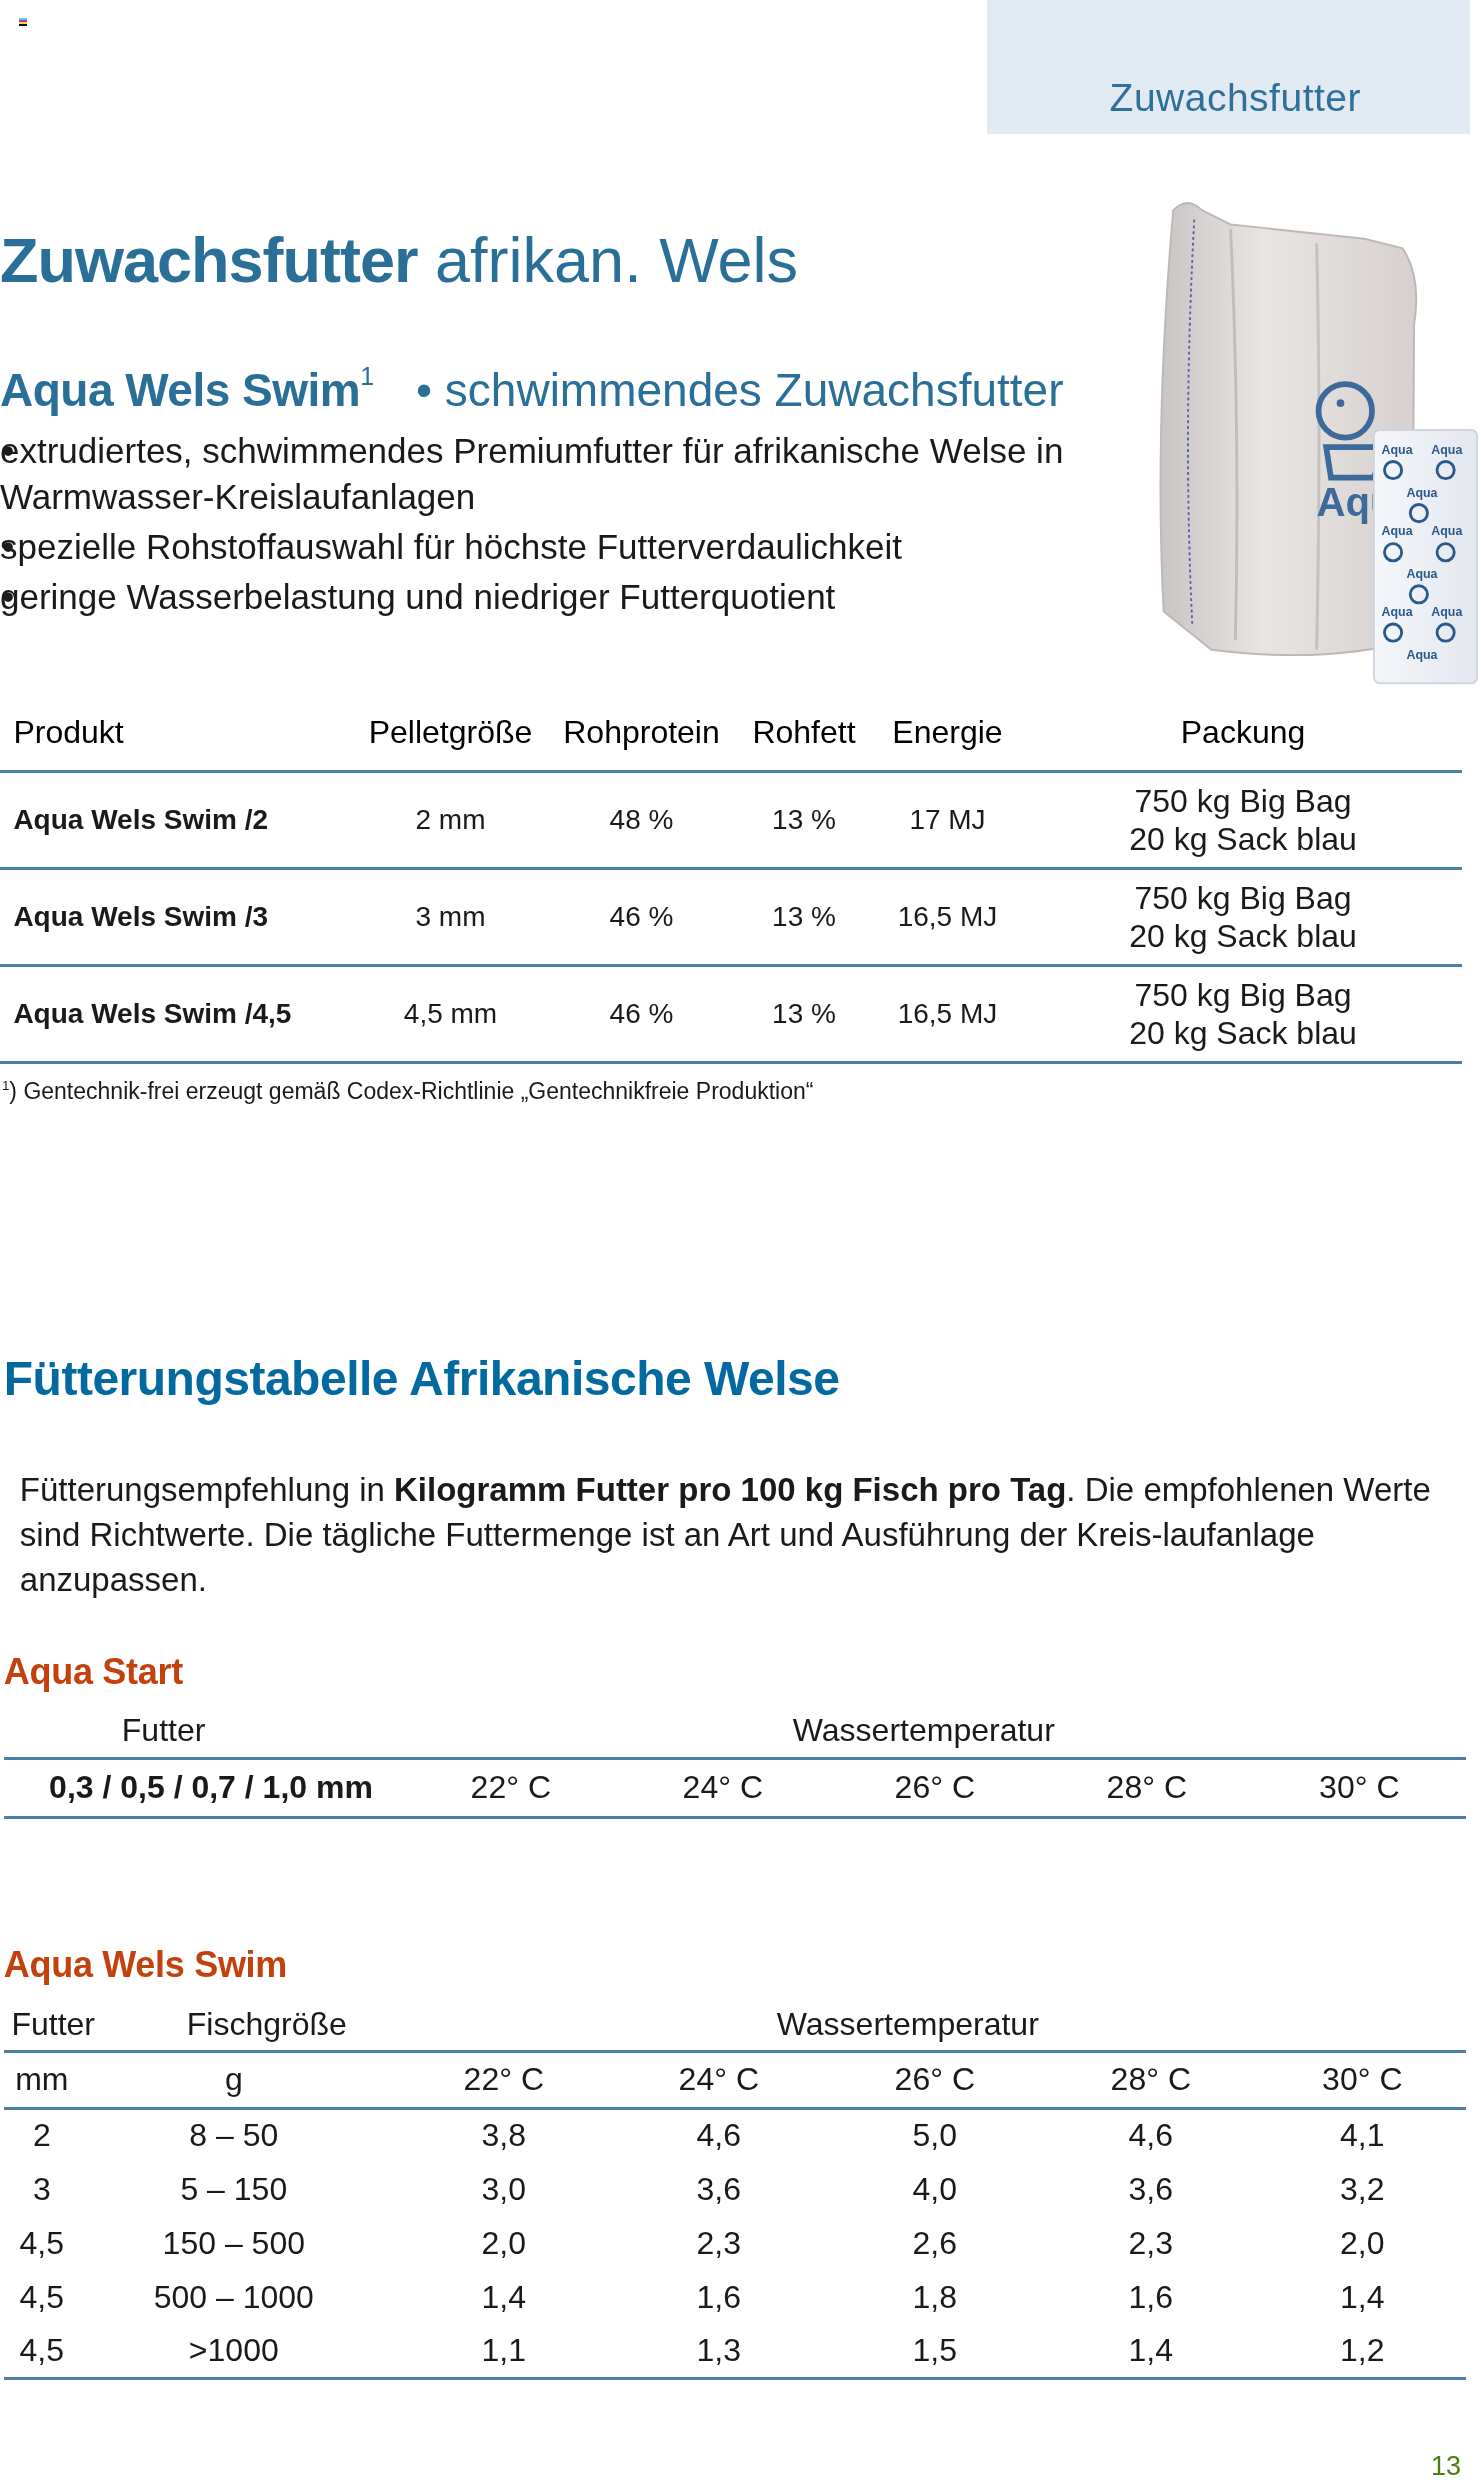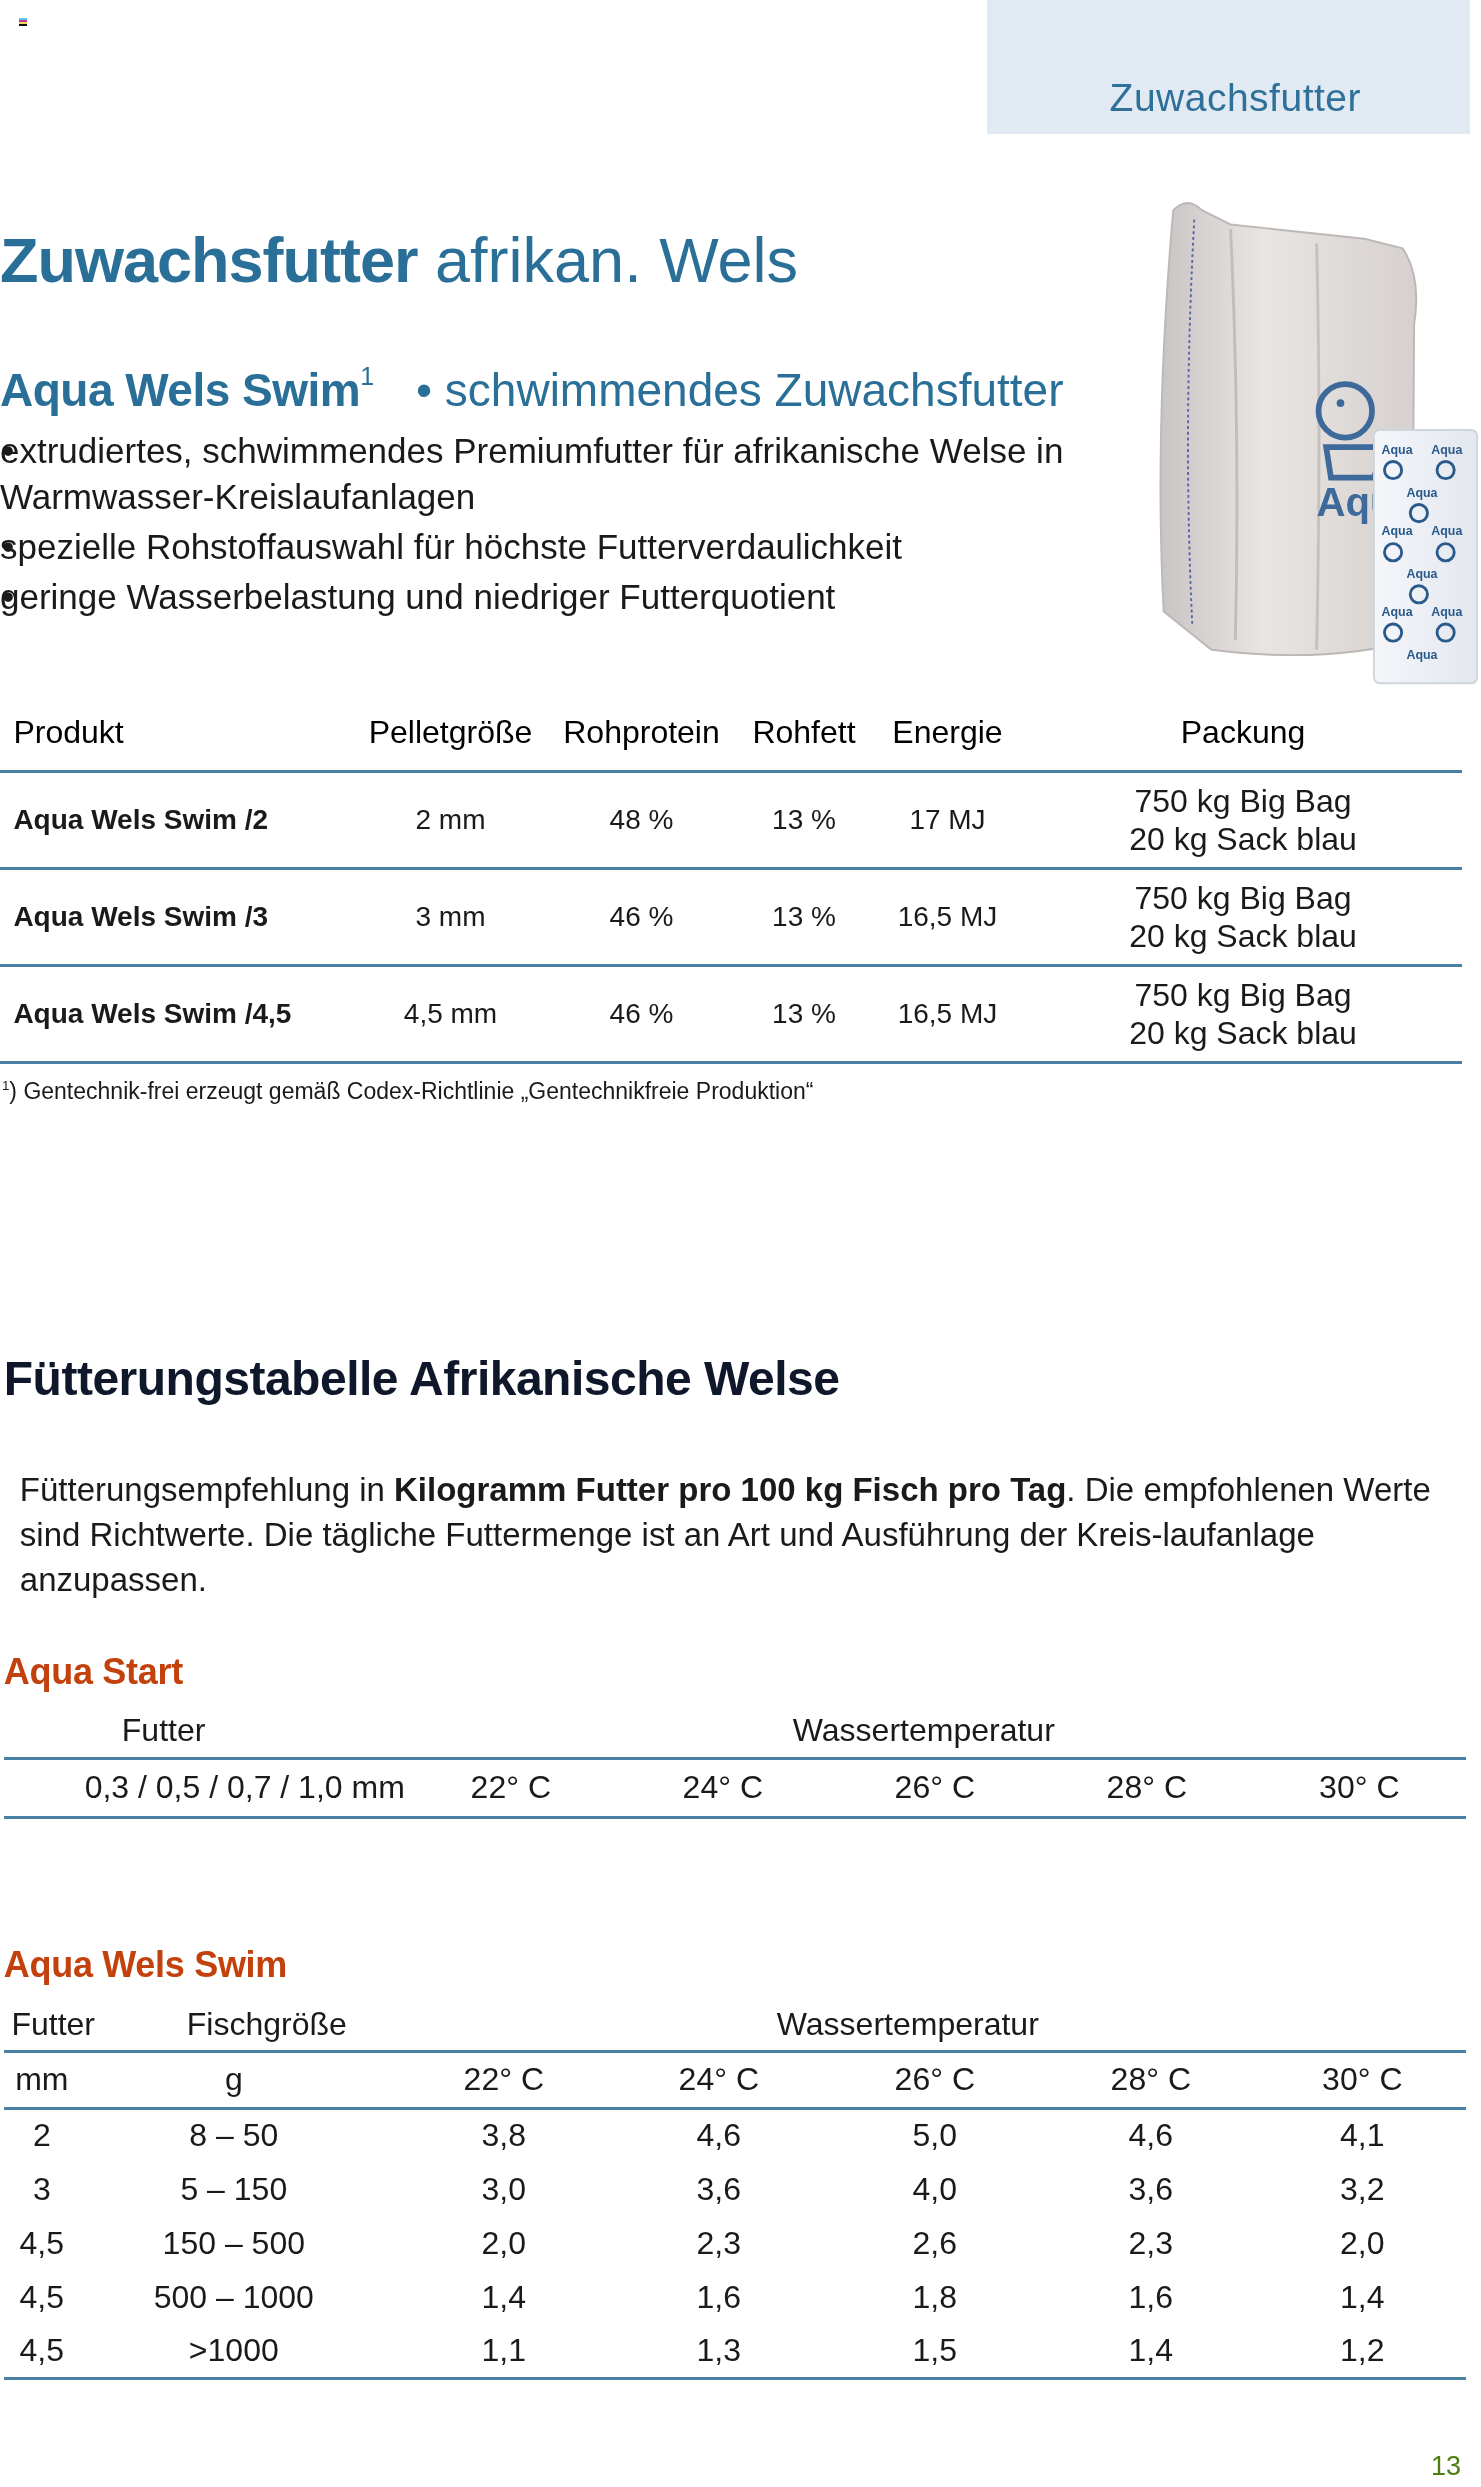"Fütterungstabelle Afrikanische Welse" .h2 { color: #0f172a -> #0369a1 }
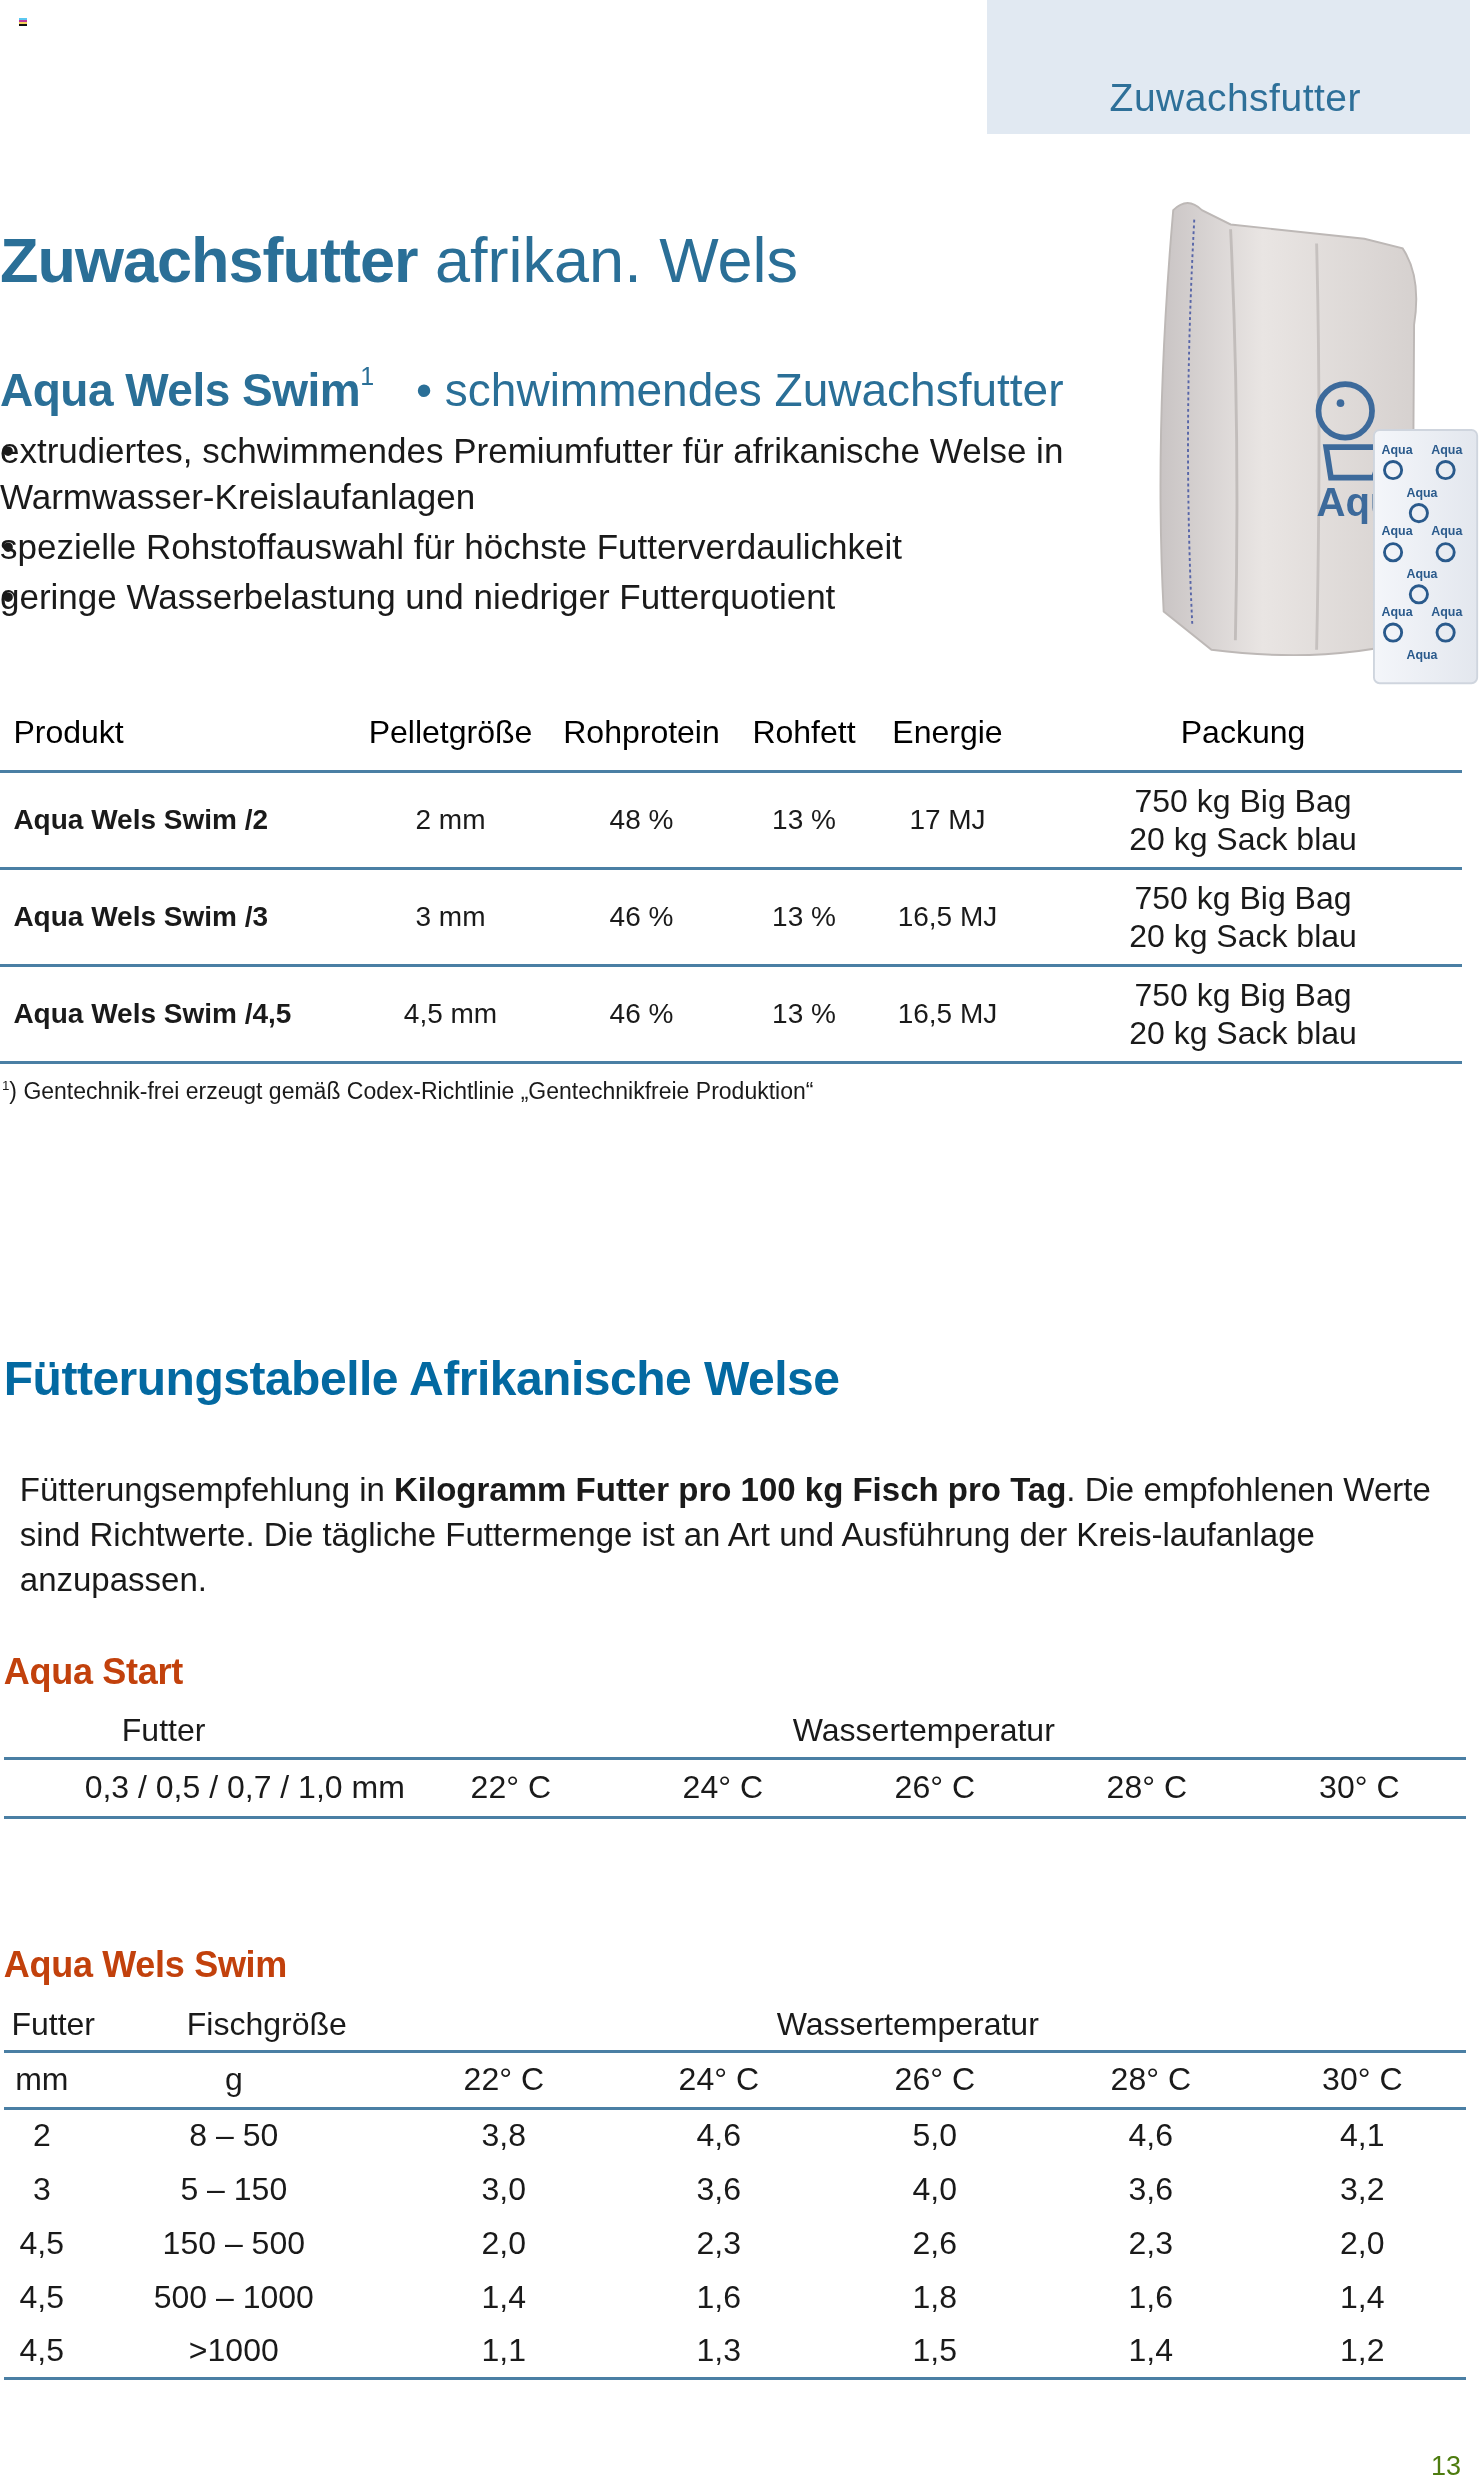"0,3 / 0,5 / 0,7" td { font-weight: none -> bold; text-align: right -> center }
